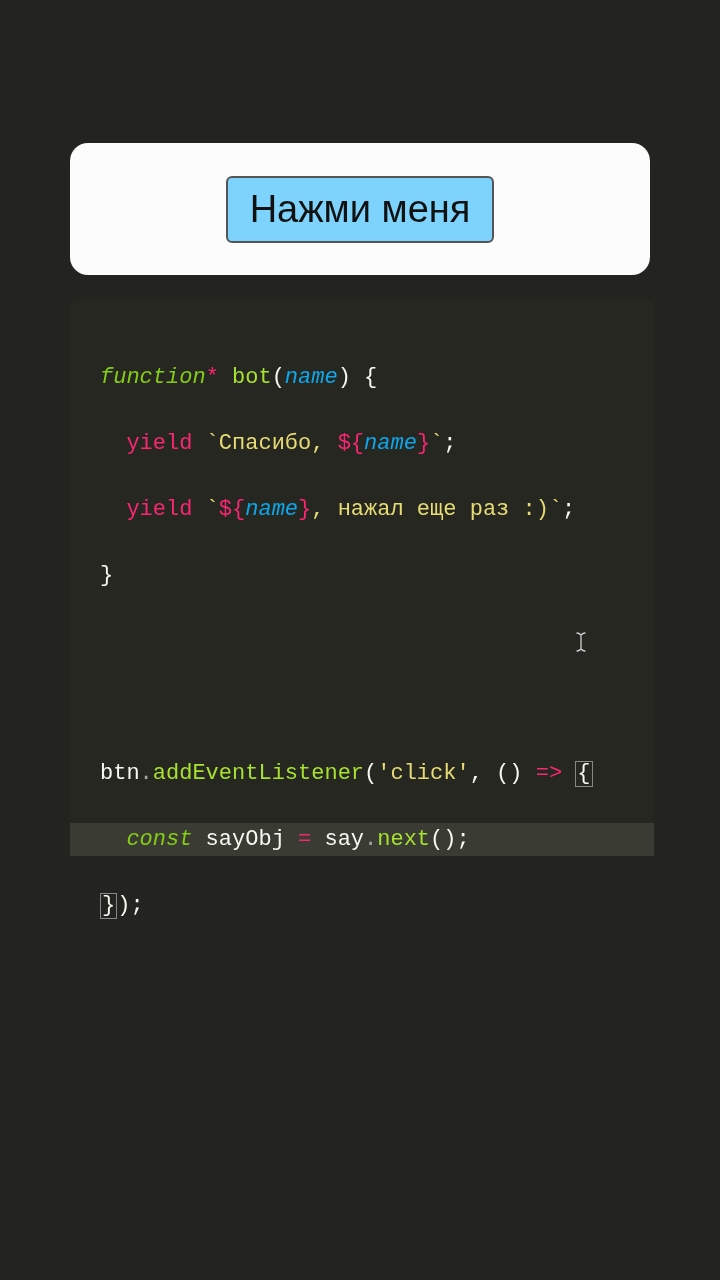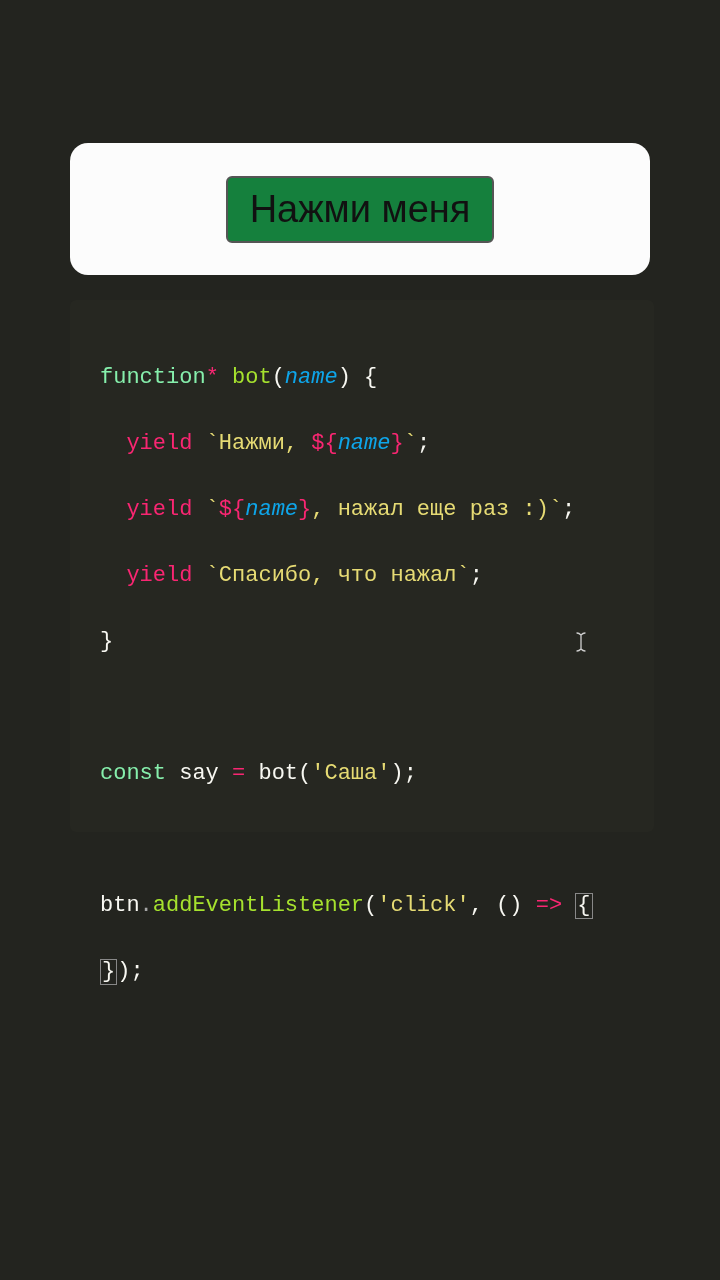"Нажми меня" .btn { background: #15803d -> #7dd3fc }
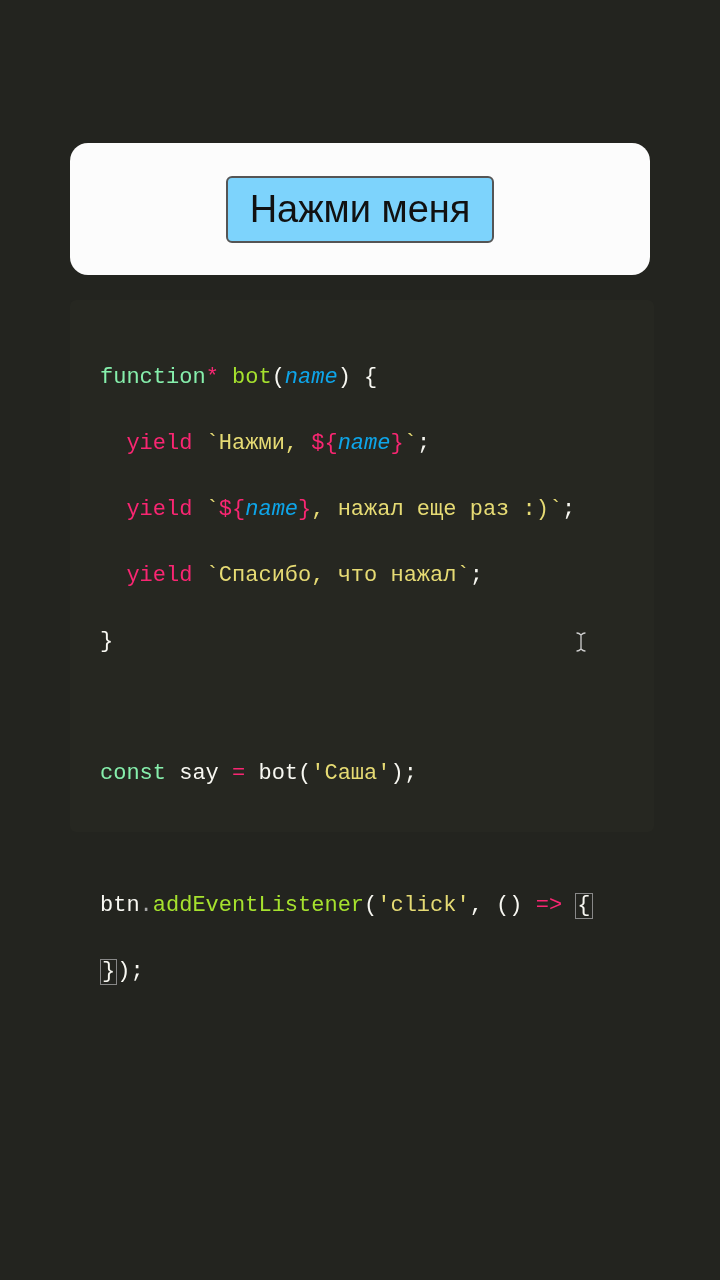"function" .kw-italic { color: #86efac -> #84cc16; font-style: none -> italic }
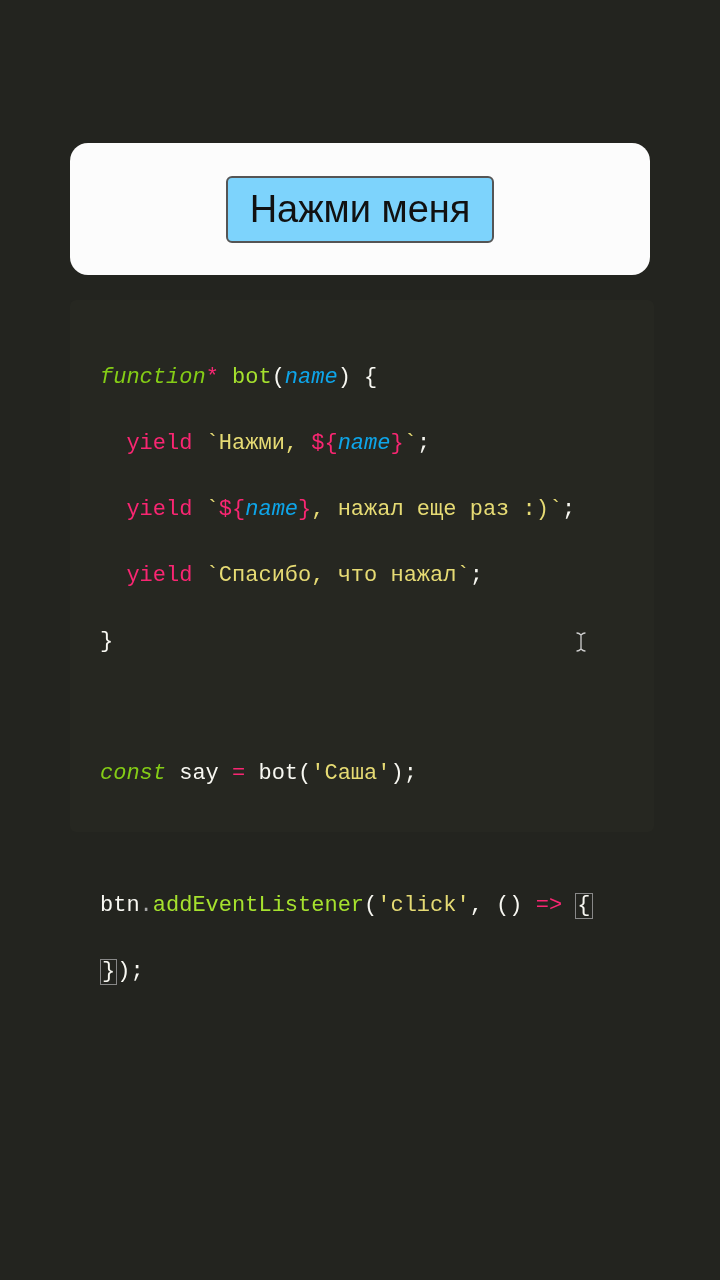"Нажми," span.str { text: Нажми -> Спасибо }
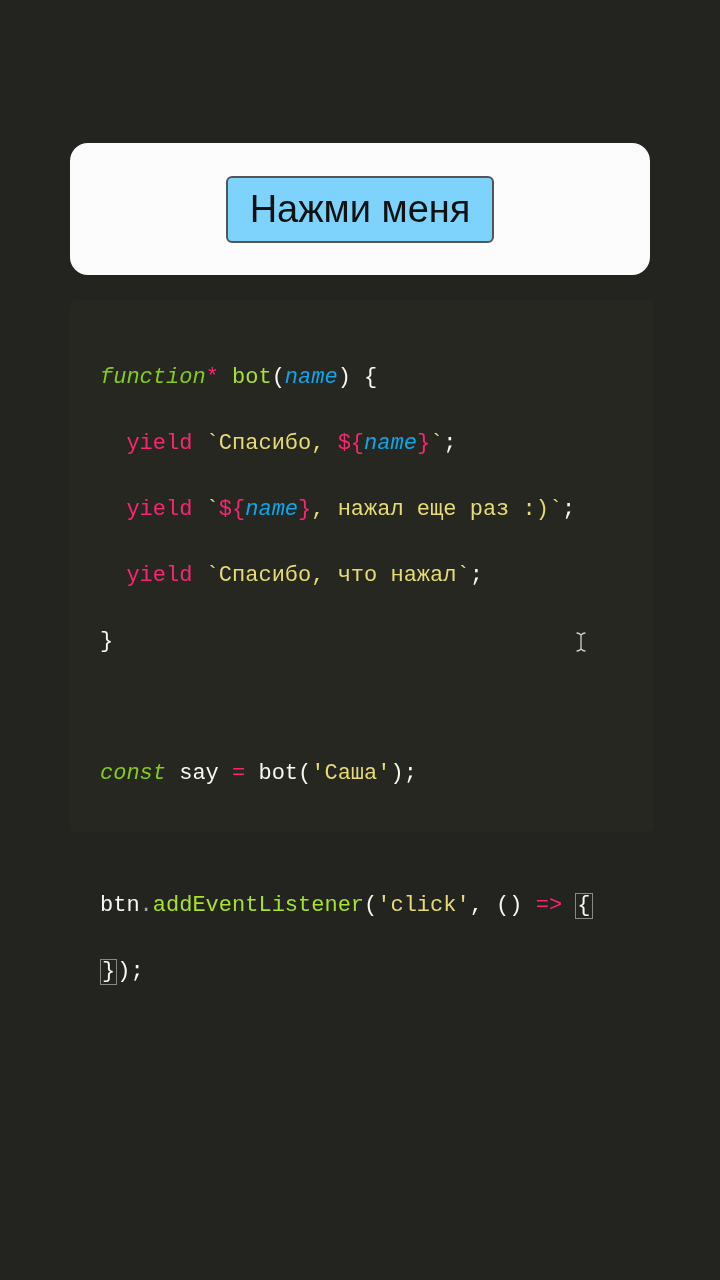"yield `Спасибо, что нажал`;" div.ln { html: <div><span> </span><span>yield</span><span> </span><span>`</span><span>Спасибо, что нажал</span><span>`</span><span>;</span></div> -> none }
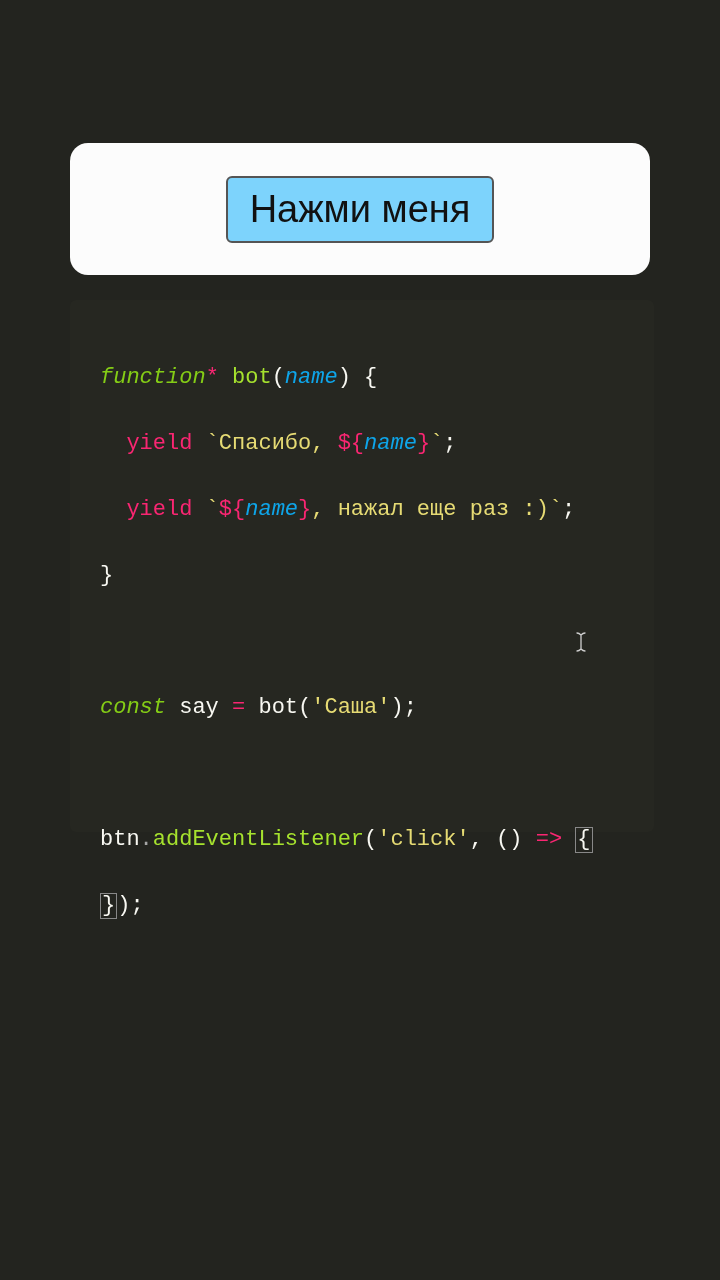"const say = bot('Саша');" div.ln { html: <div><span>const</span><span> say </span><span>=</span><span> bot</span><span>(</span><span>'Саша'</span><span>);</span></div> -> none }
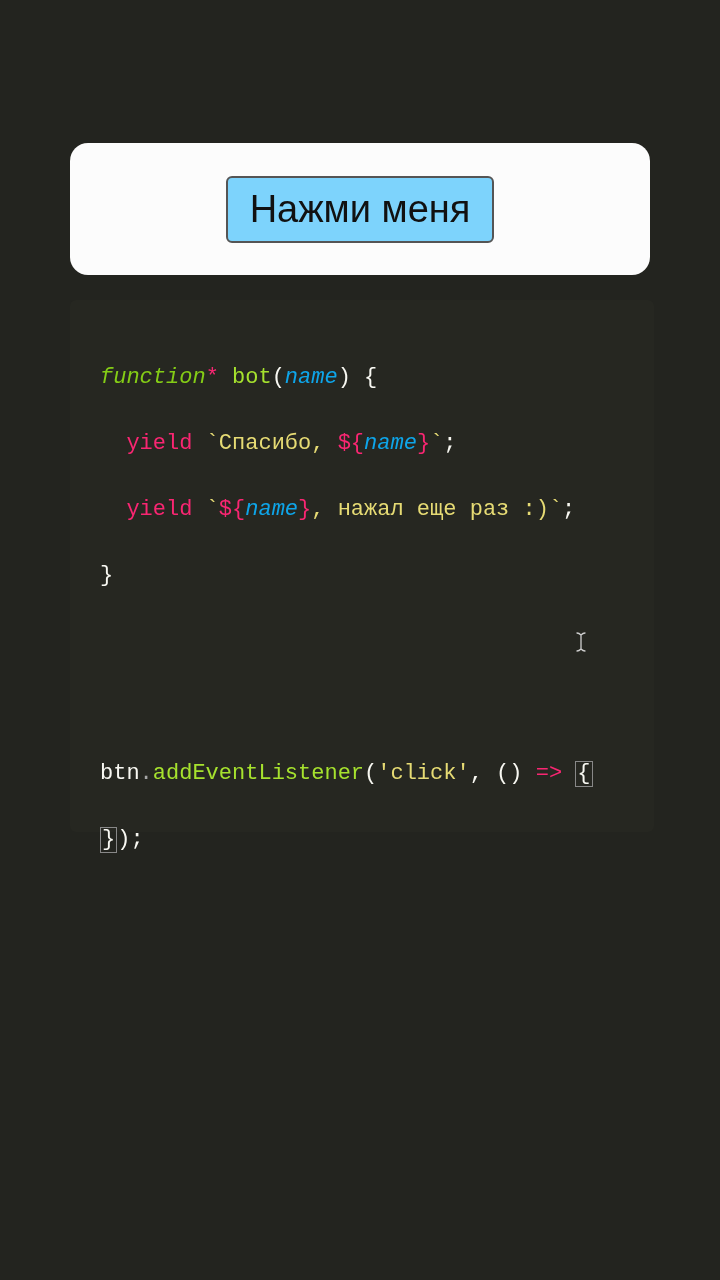"const sayObj = say.next();" div.ln { html: none -> <div><span> </span><span>const</span><span> sayObj </span><span>=</span><span> say</span><span>.</span><span>next</span><span>();</span></div> }
